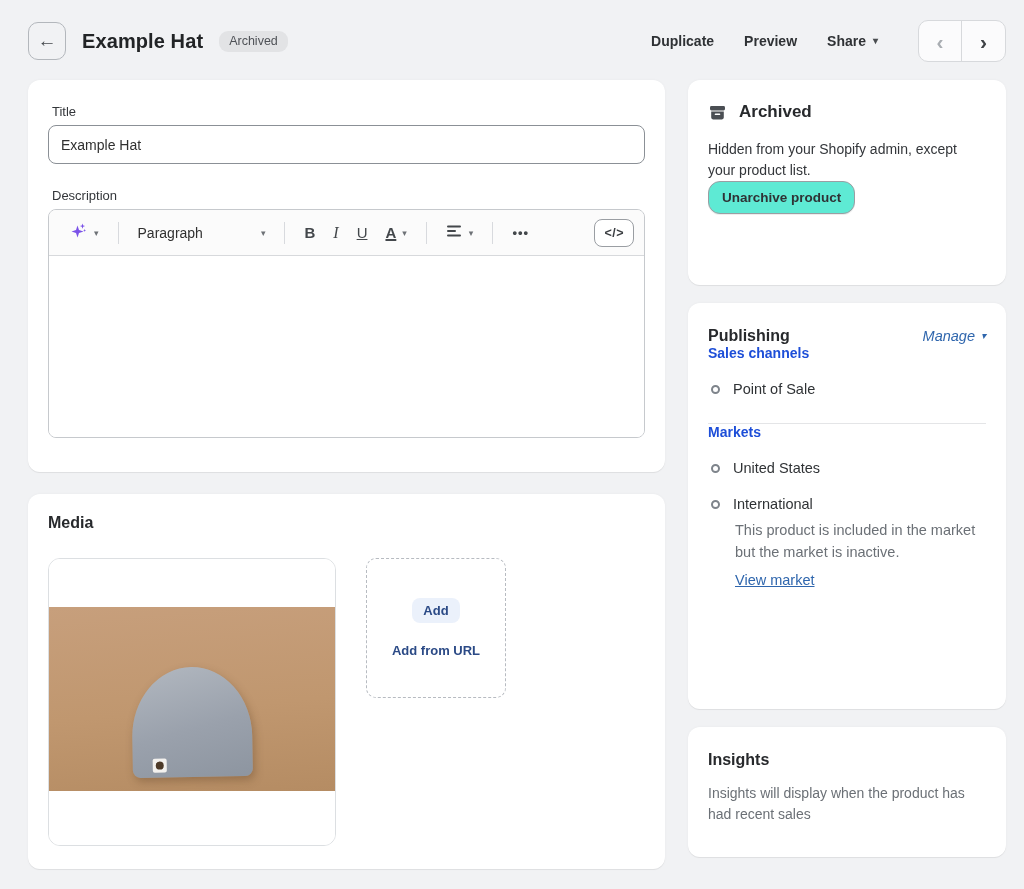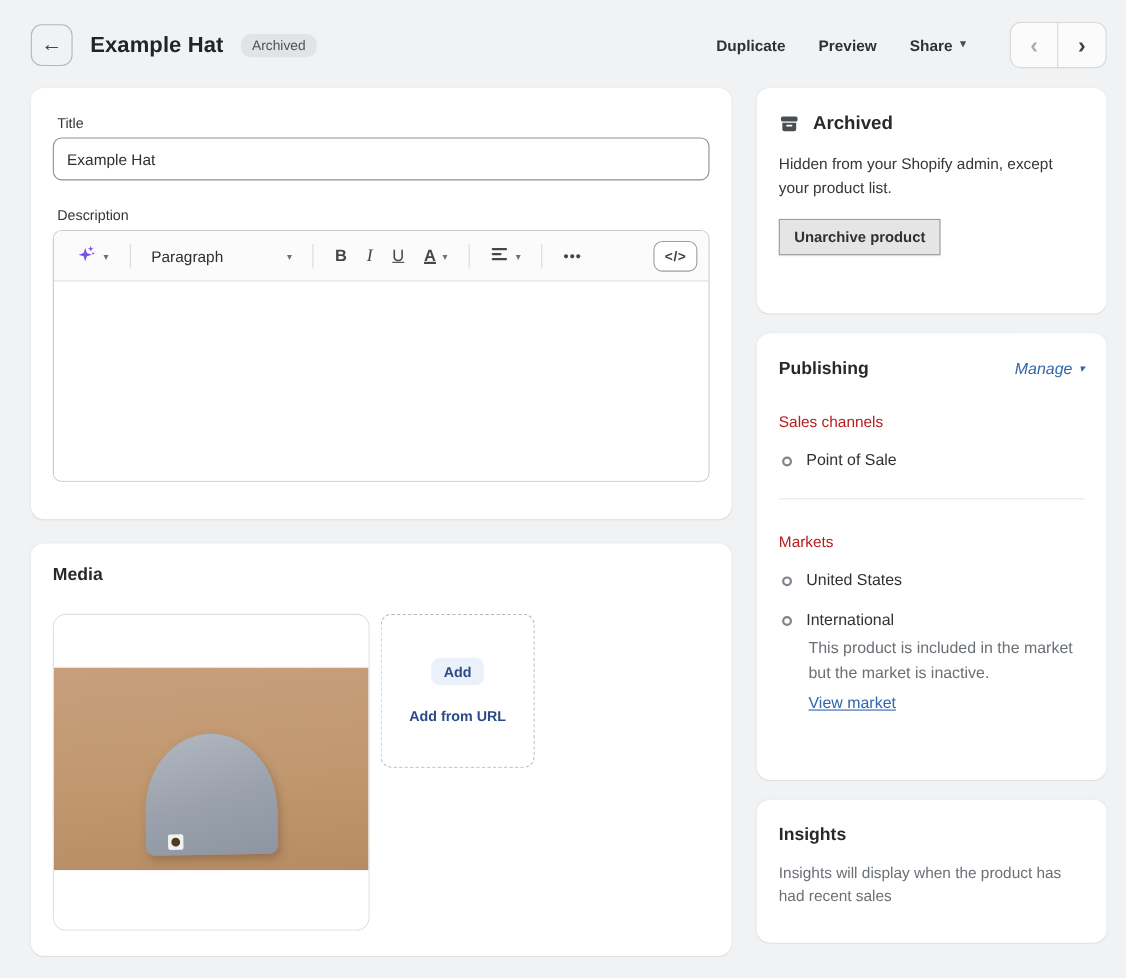"Unarchive product" .secondary-btn { background: #e5e5e5 -> #5eead4; border-radius: 0 -> 12px; margin-top: 18px -> none }
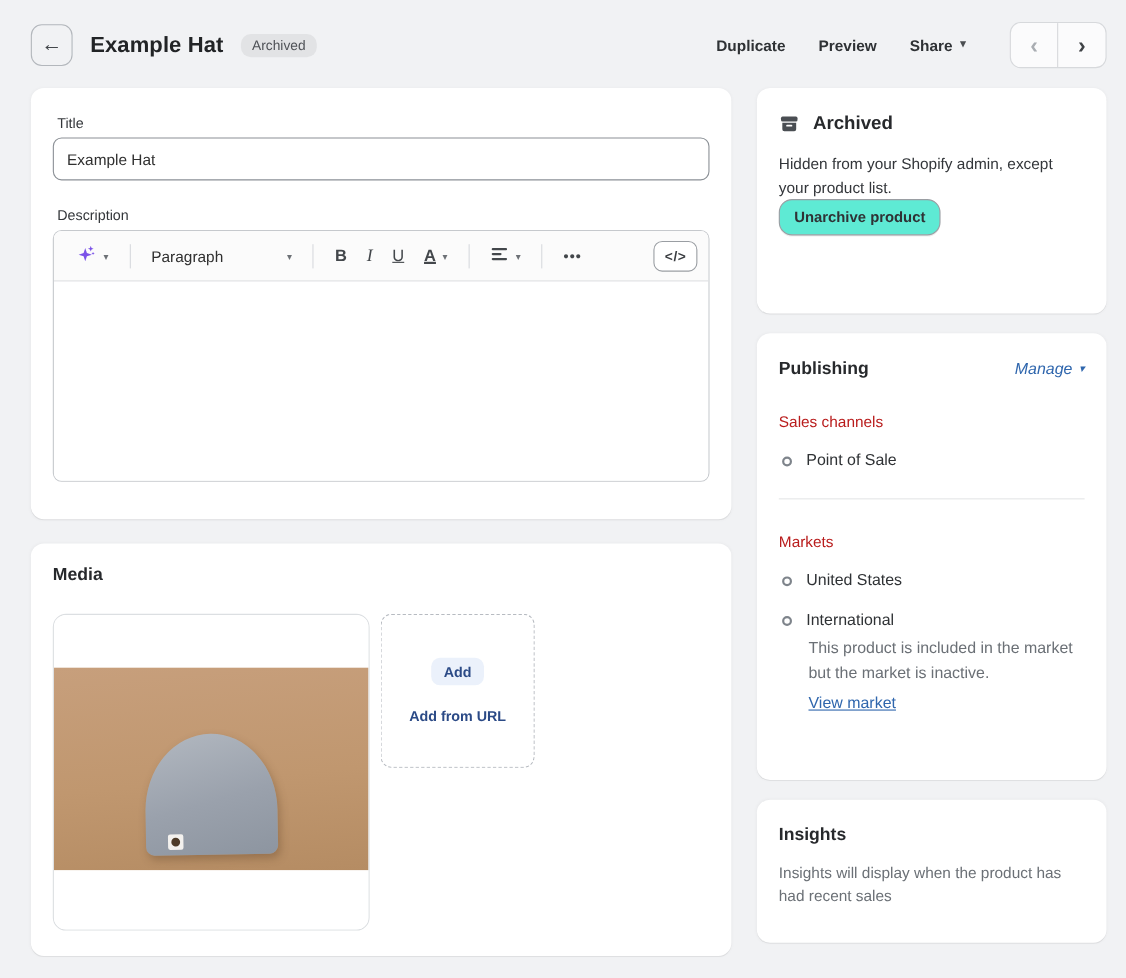"Sales channels" .sub-heading { color: #b91c1c -> #1d4ed8; font-weight: 400 -> 700; margin-top: 30px -> none }
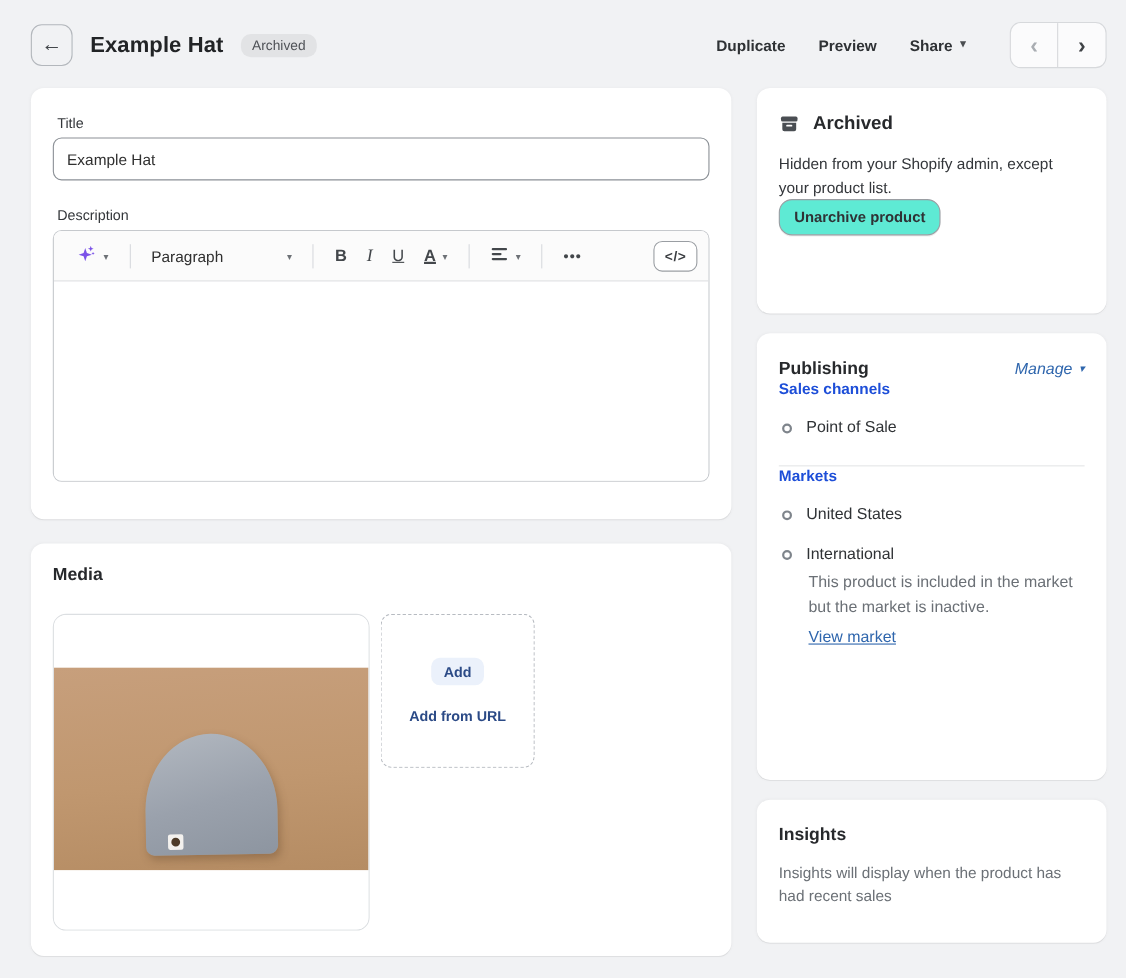"Add" .media-row { gap: 10px -> 30px }
